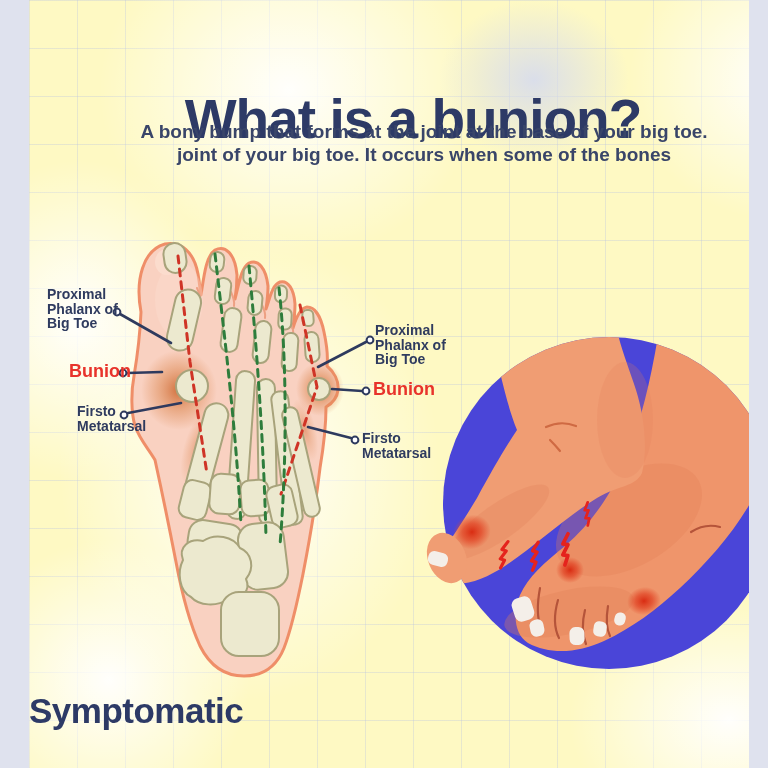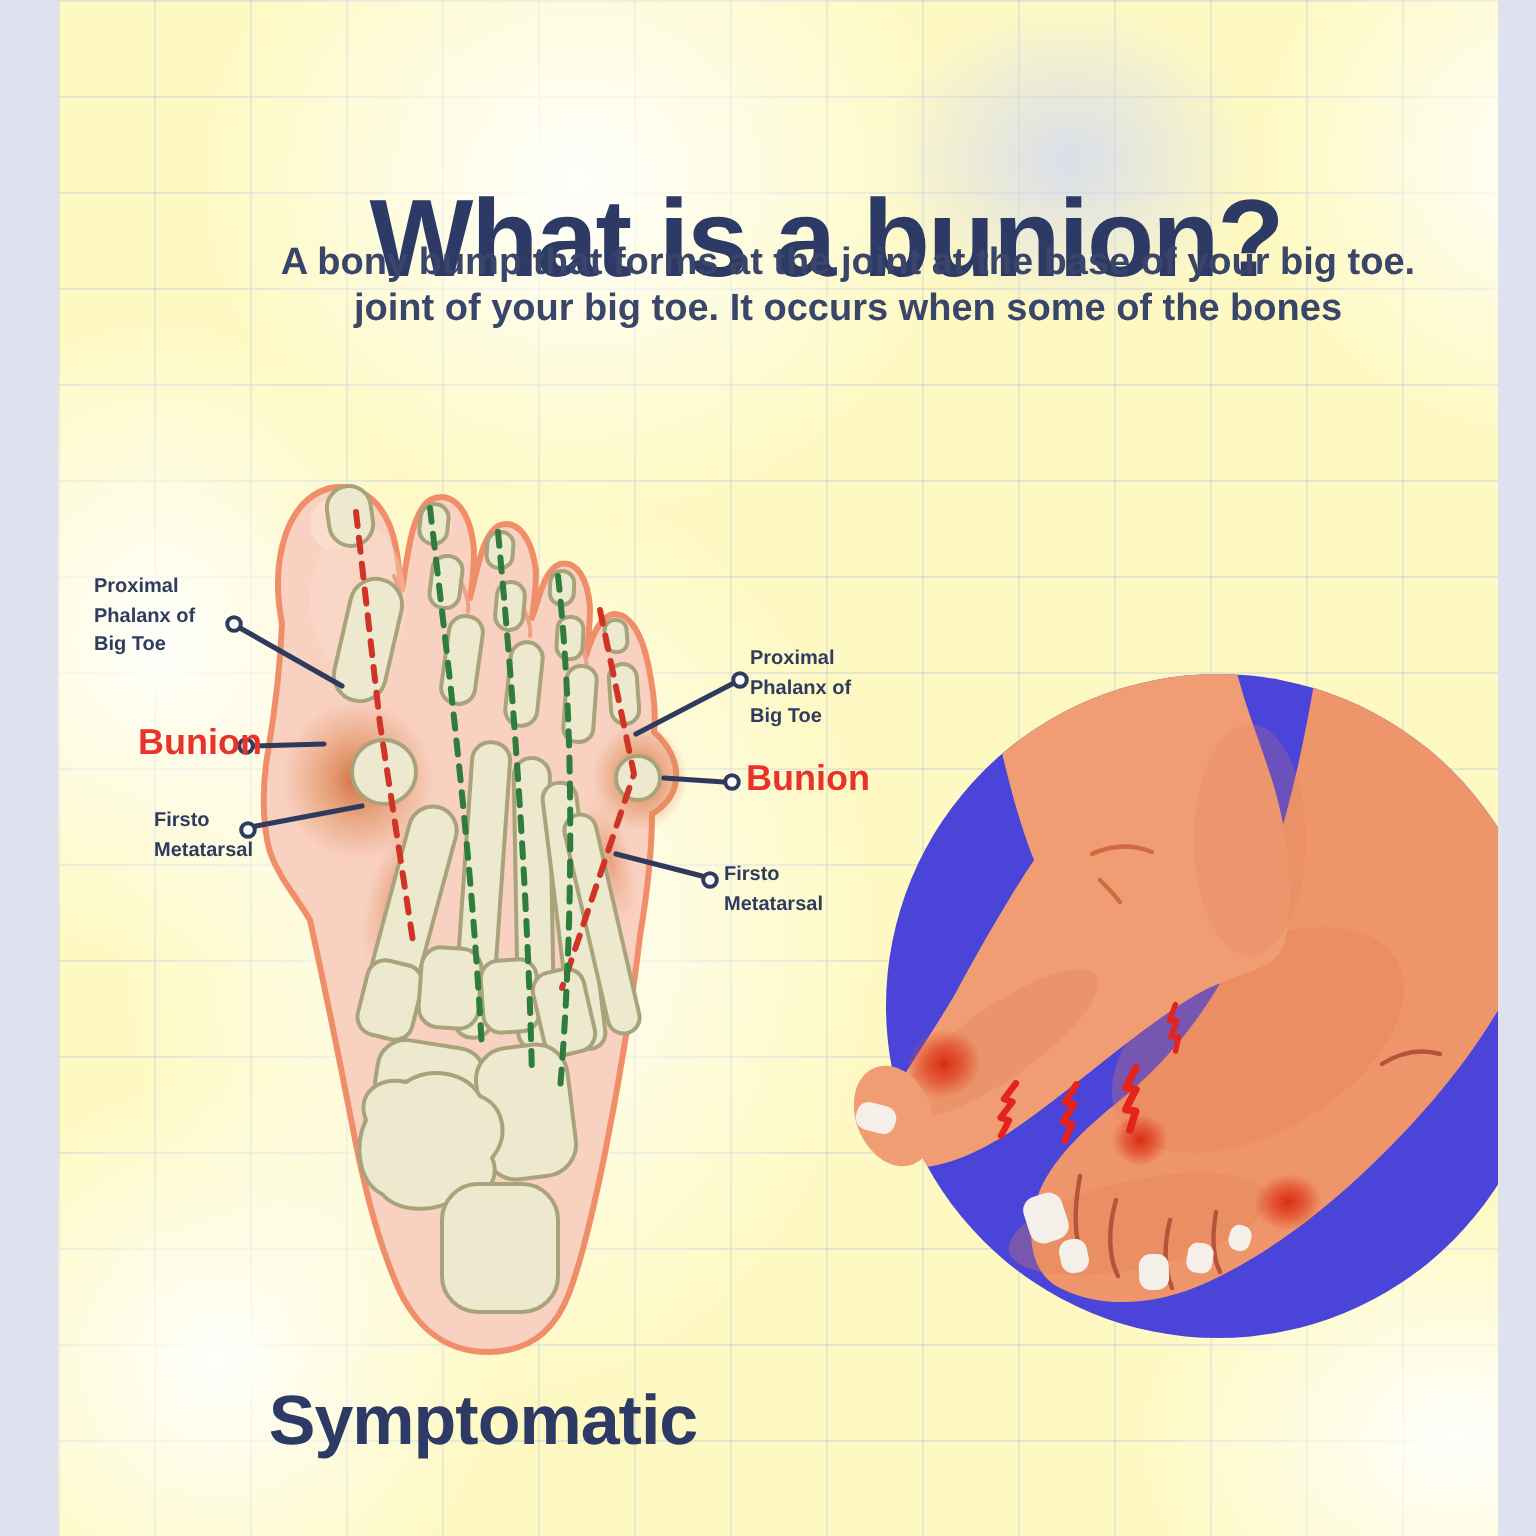"Proximal" .anno { font-size: 10px -> 14px }
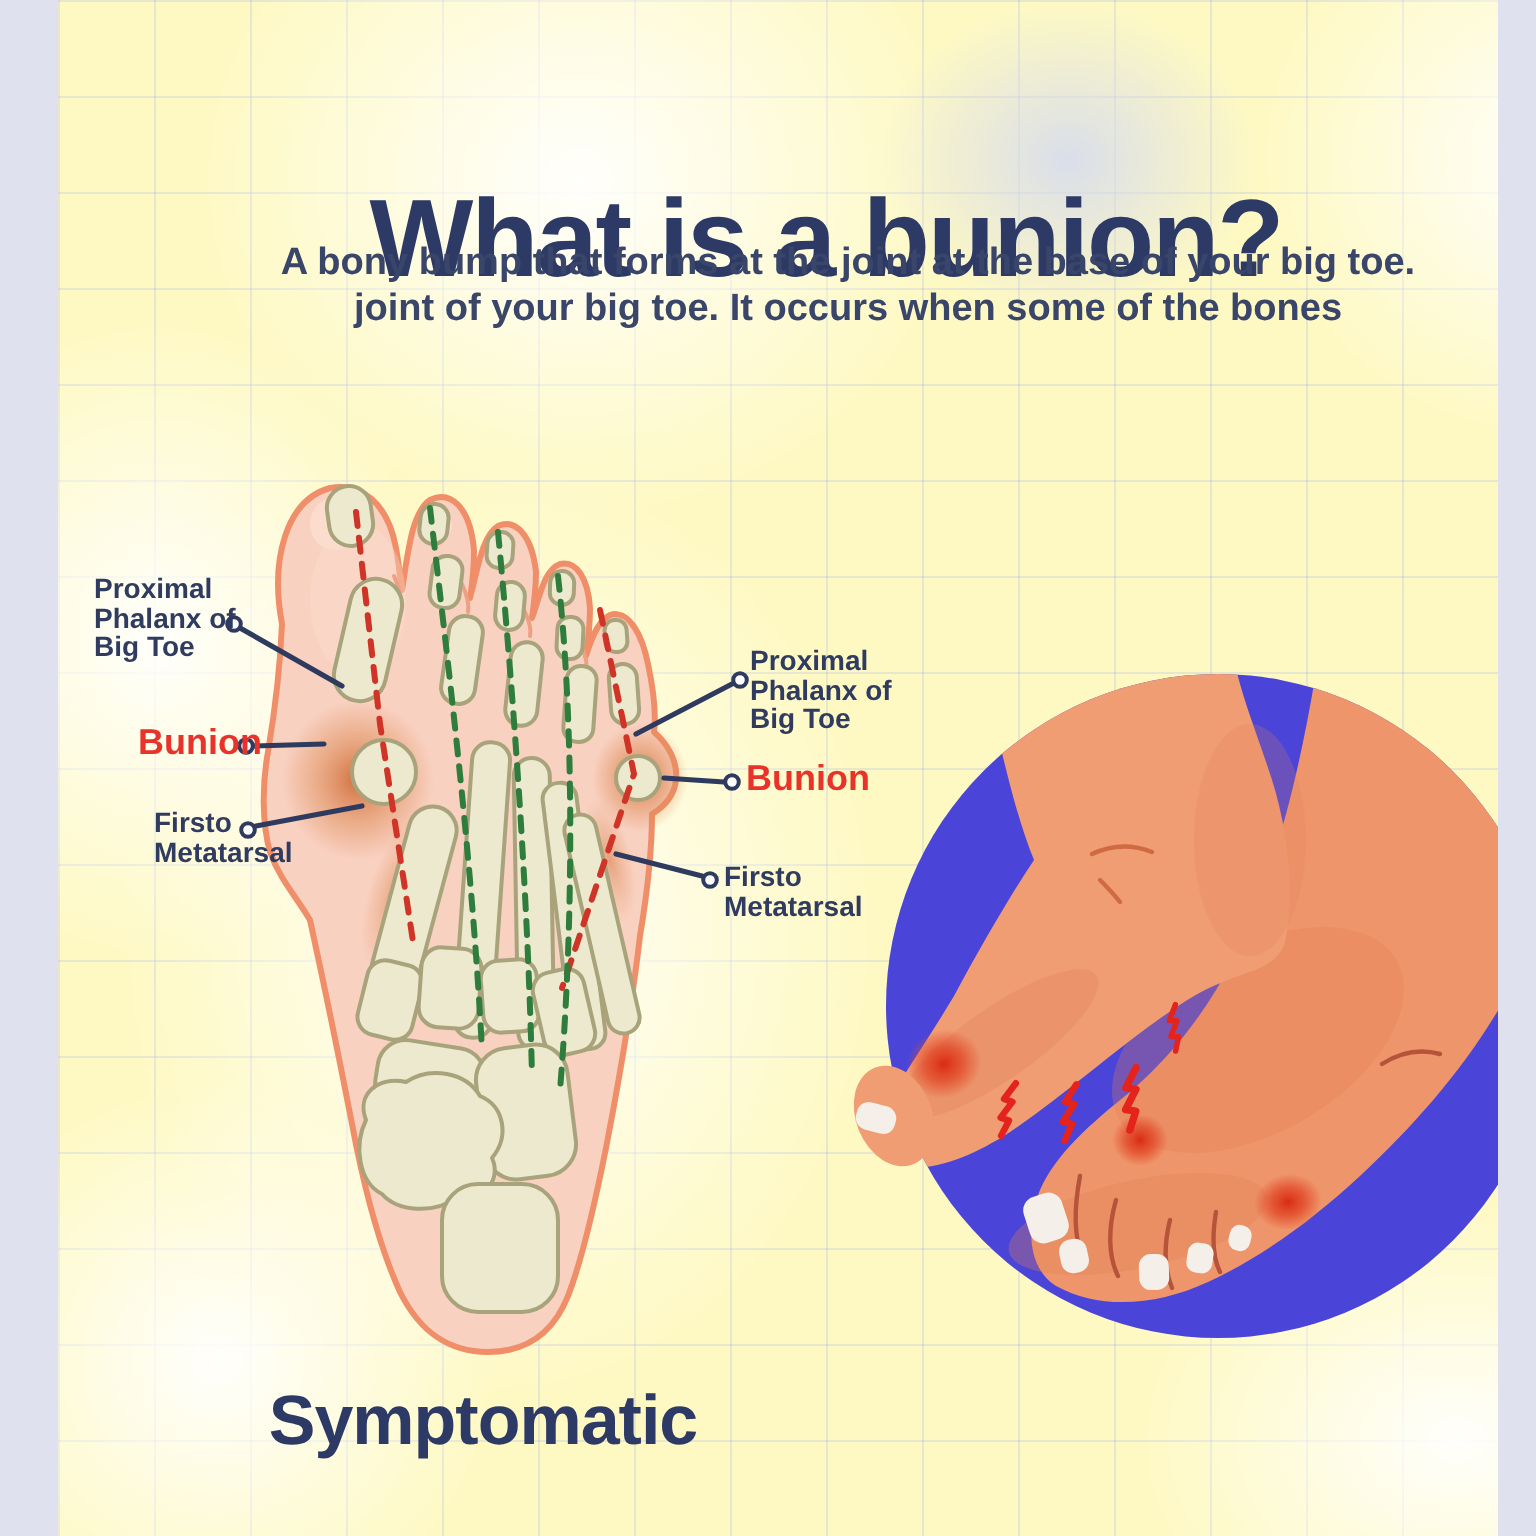"Symptomatic" .caption { text-align: center -> left }
